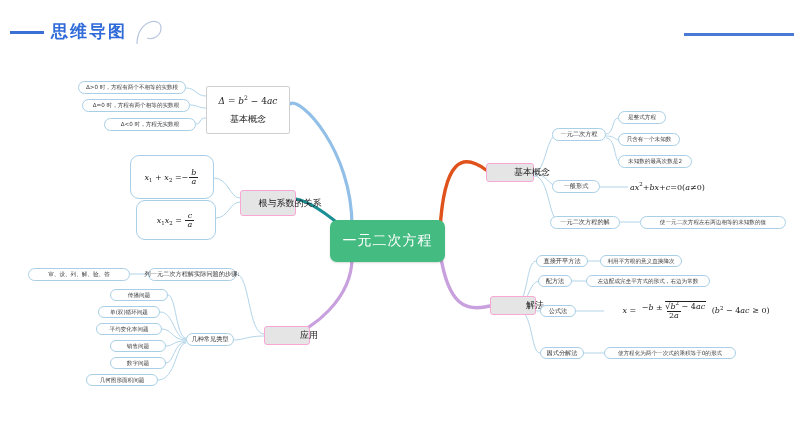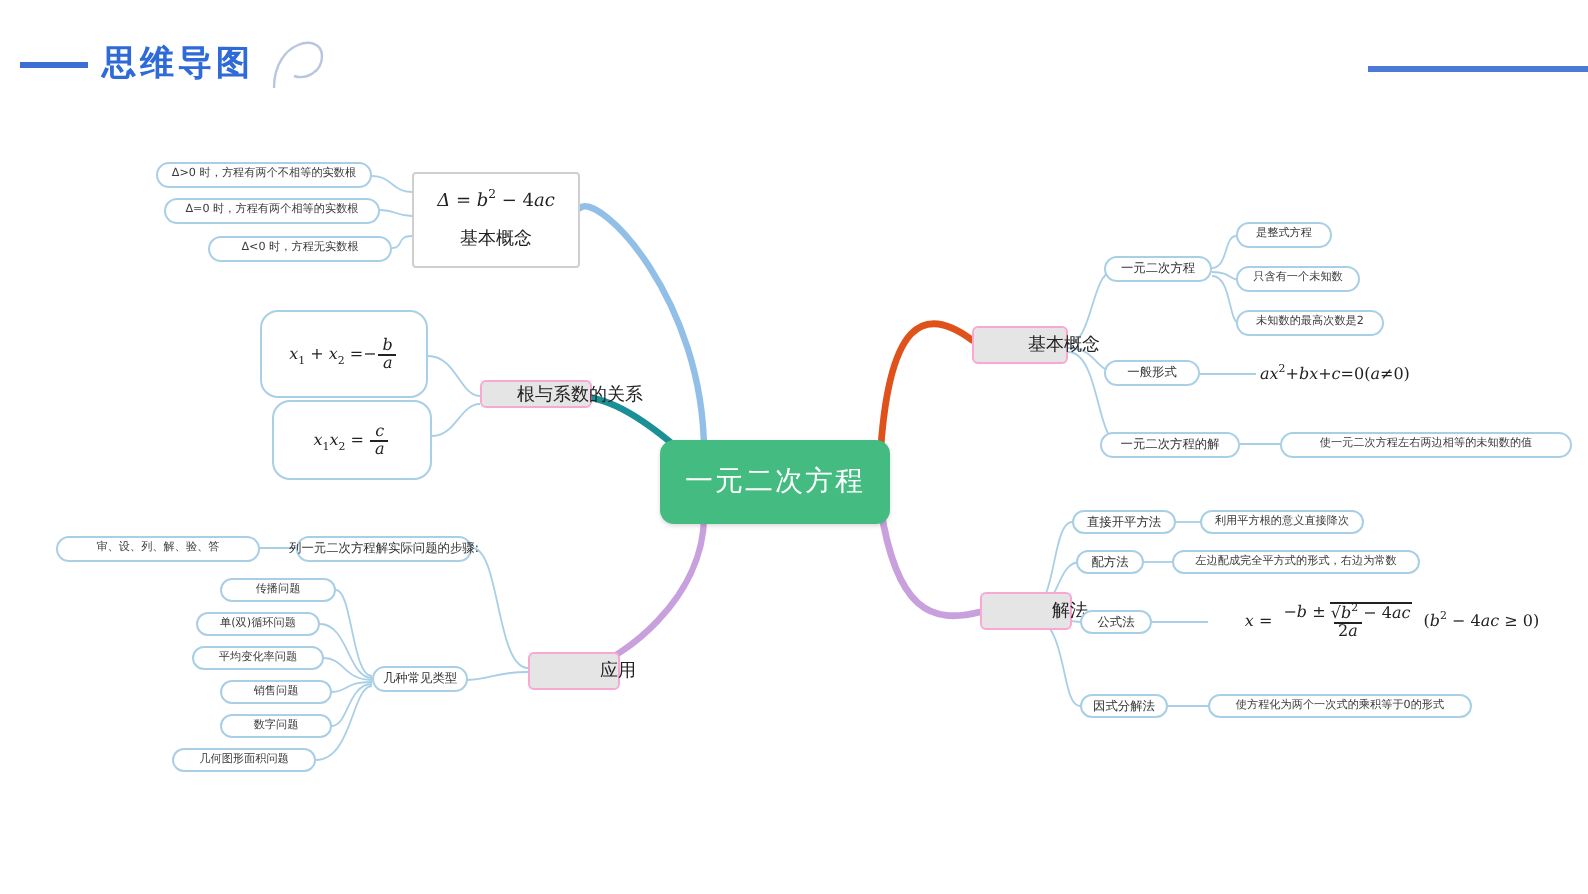"根与系数的关系" div.node { height: 14px -> 26px }
